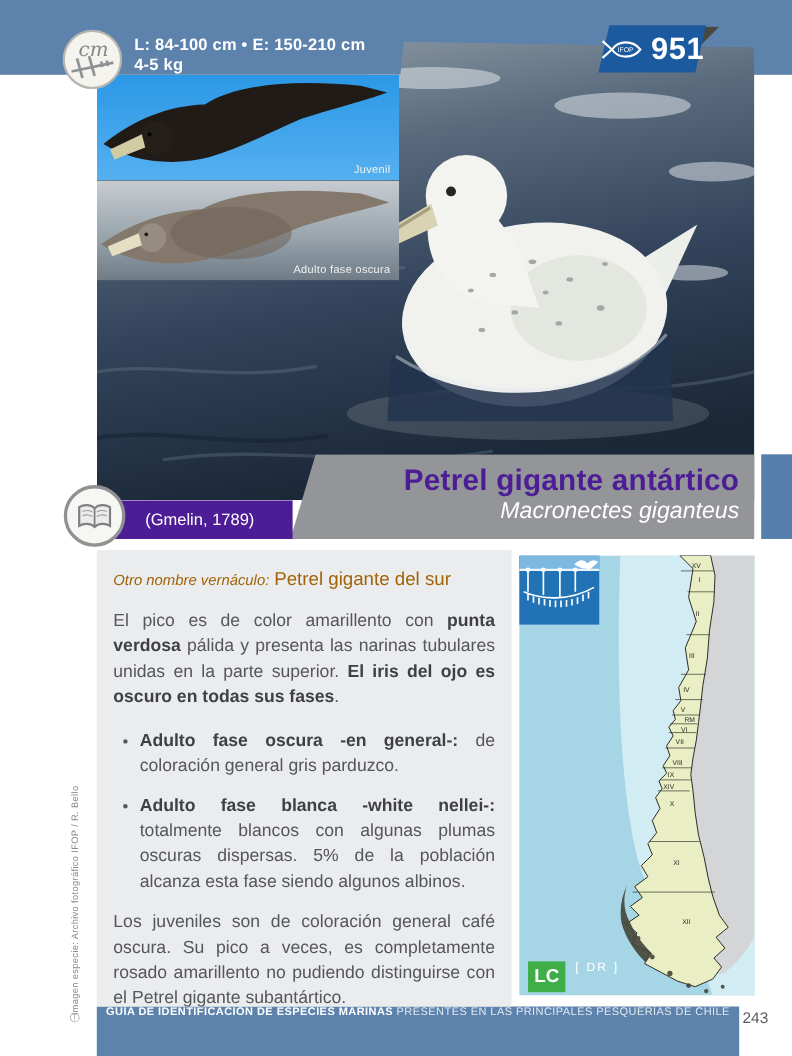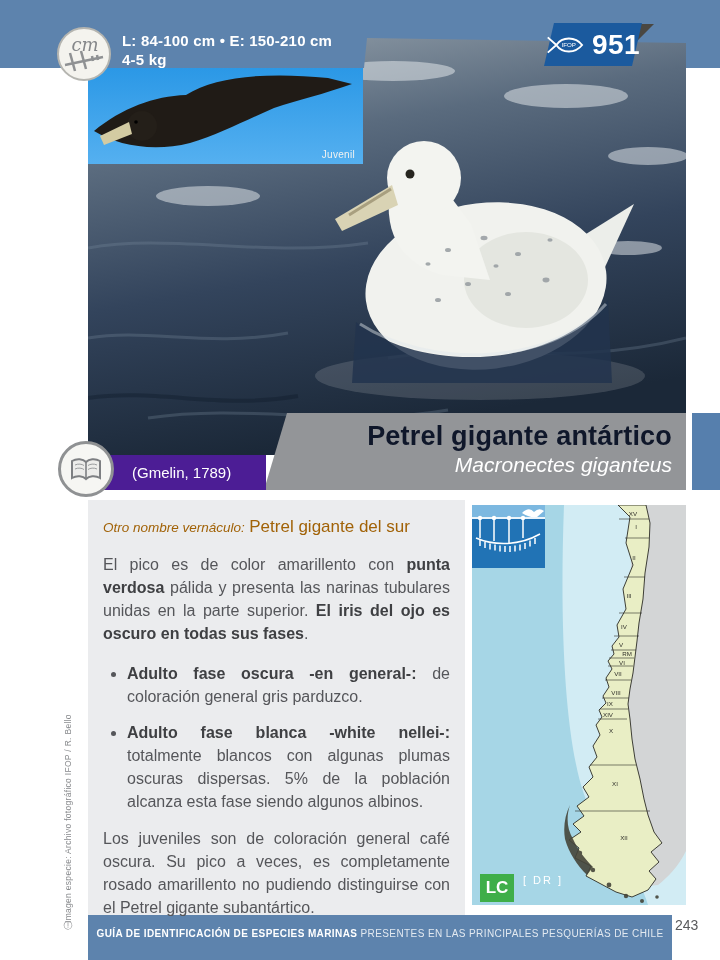"Adulto fase oscura" div.inset { html: none -> <div> <svg> <defs> <linearGradient> <stop></stop> <stop></stop> <stop></stop> </linearGradient> </defs> <rect></rect> <path></path> <ellipse></ellipse> <circle></circle> <path></path> <circle></circle> </svg> <span>Adulto fase oscura</span> </div> }
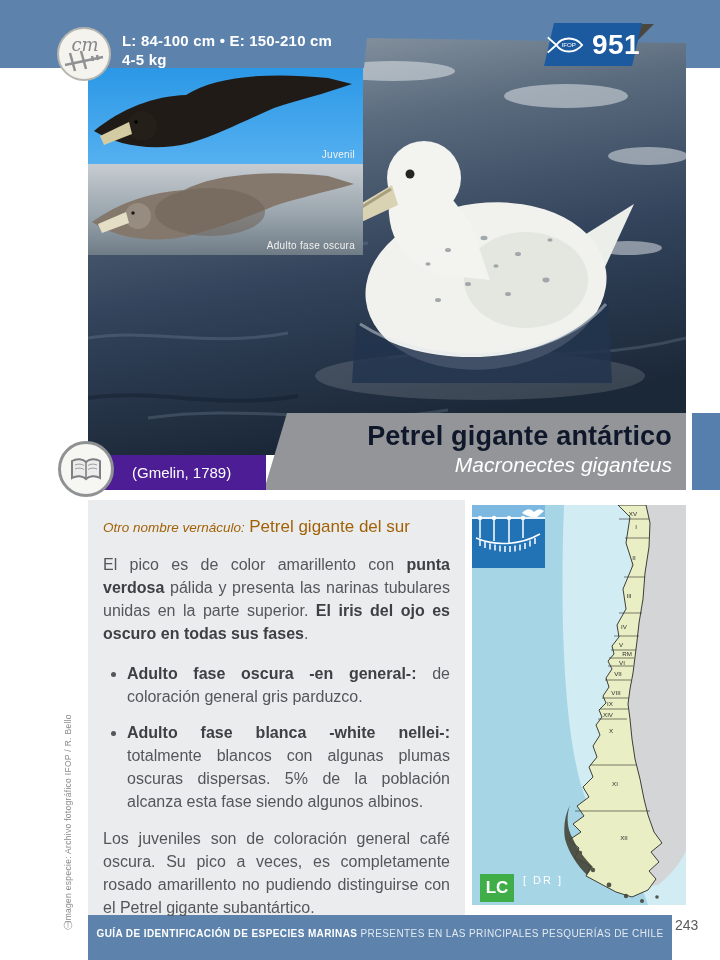"Petrel gigante antártico" .banner .common { color: #0f172a -> #4c1d95 }
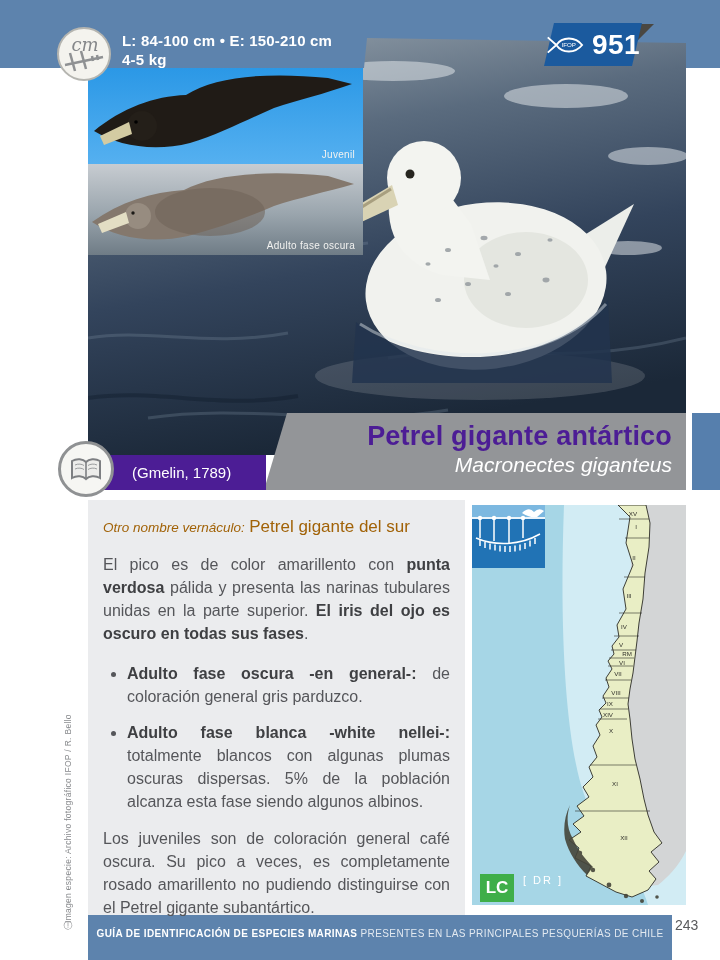"GUÍA DE IDENTIFICACIÓN DE ESPECIES" .footer-band { padding-top: 13px -> none }
